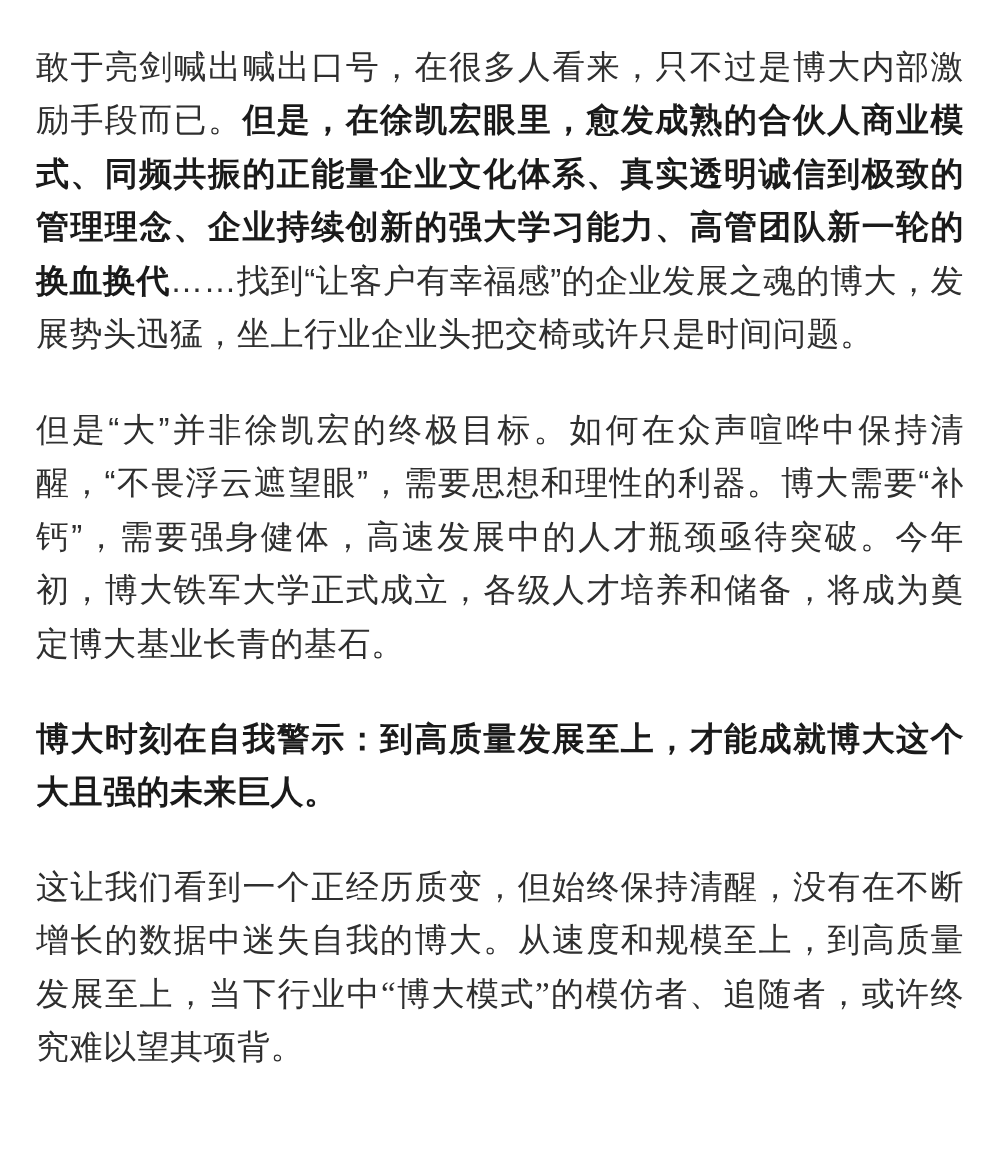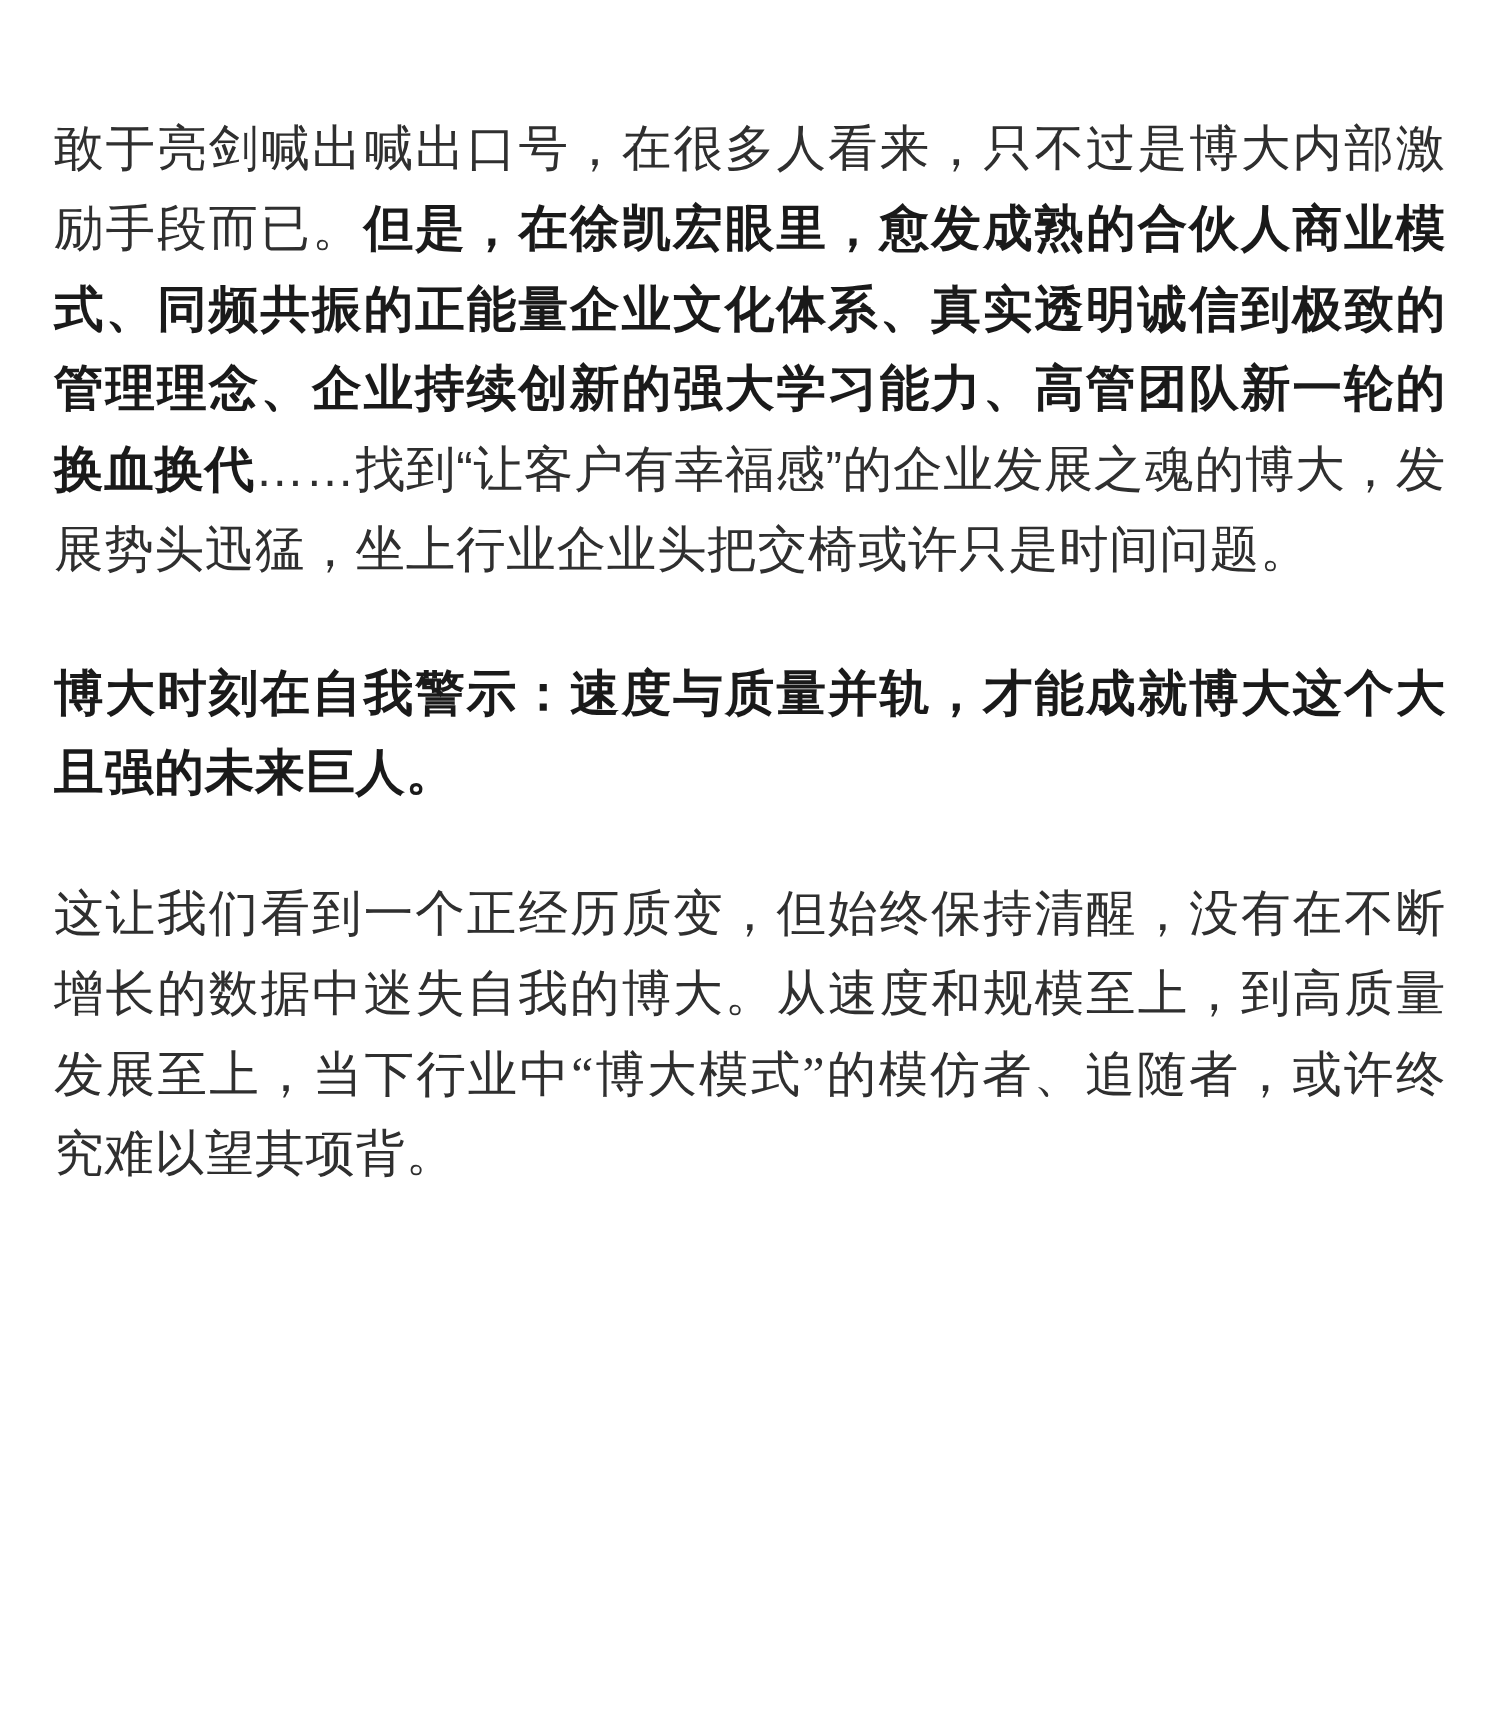"敢于亮剑喊出喊出口号，在很多人看来，只不过是博大内部激励手段而已。但是，在徐凯宏" .article { margin-top: 32px -> none }
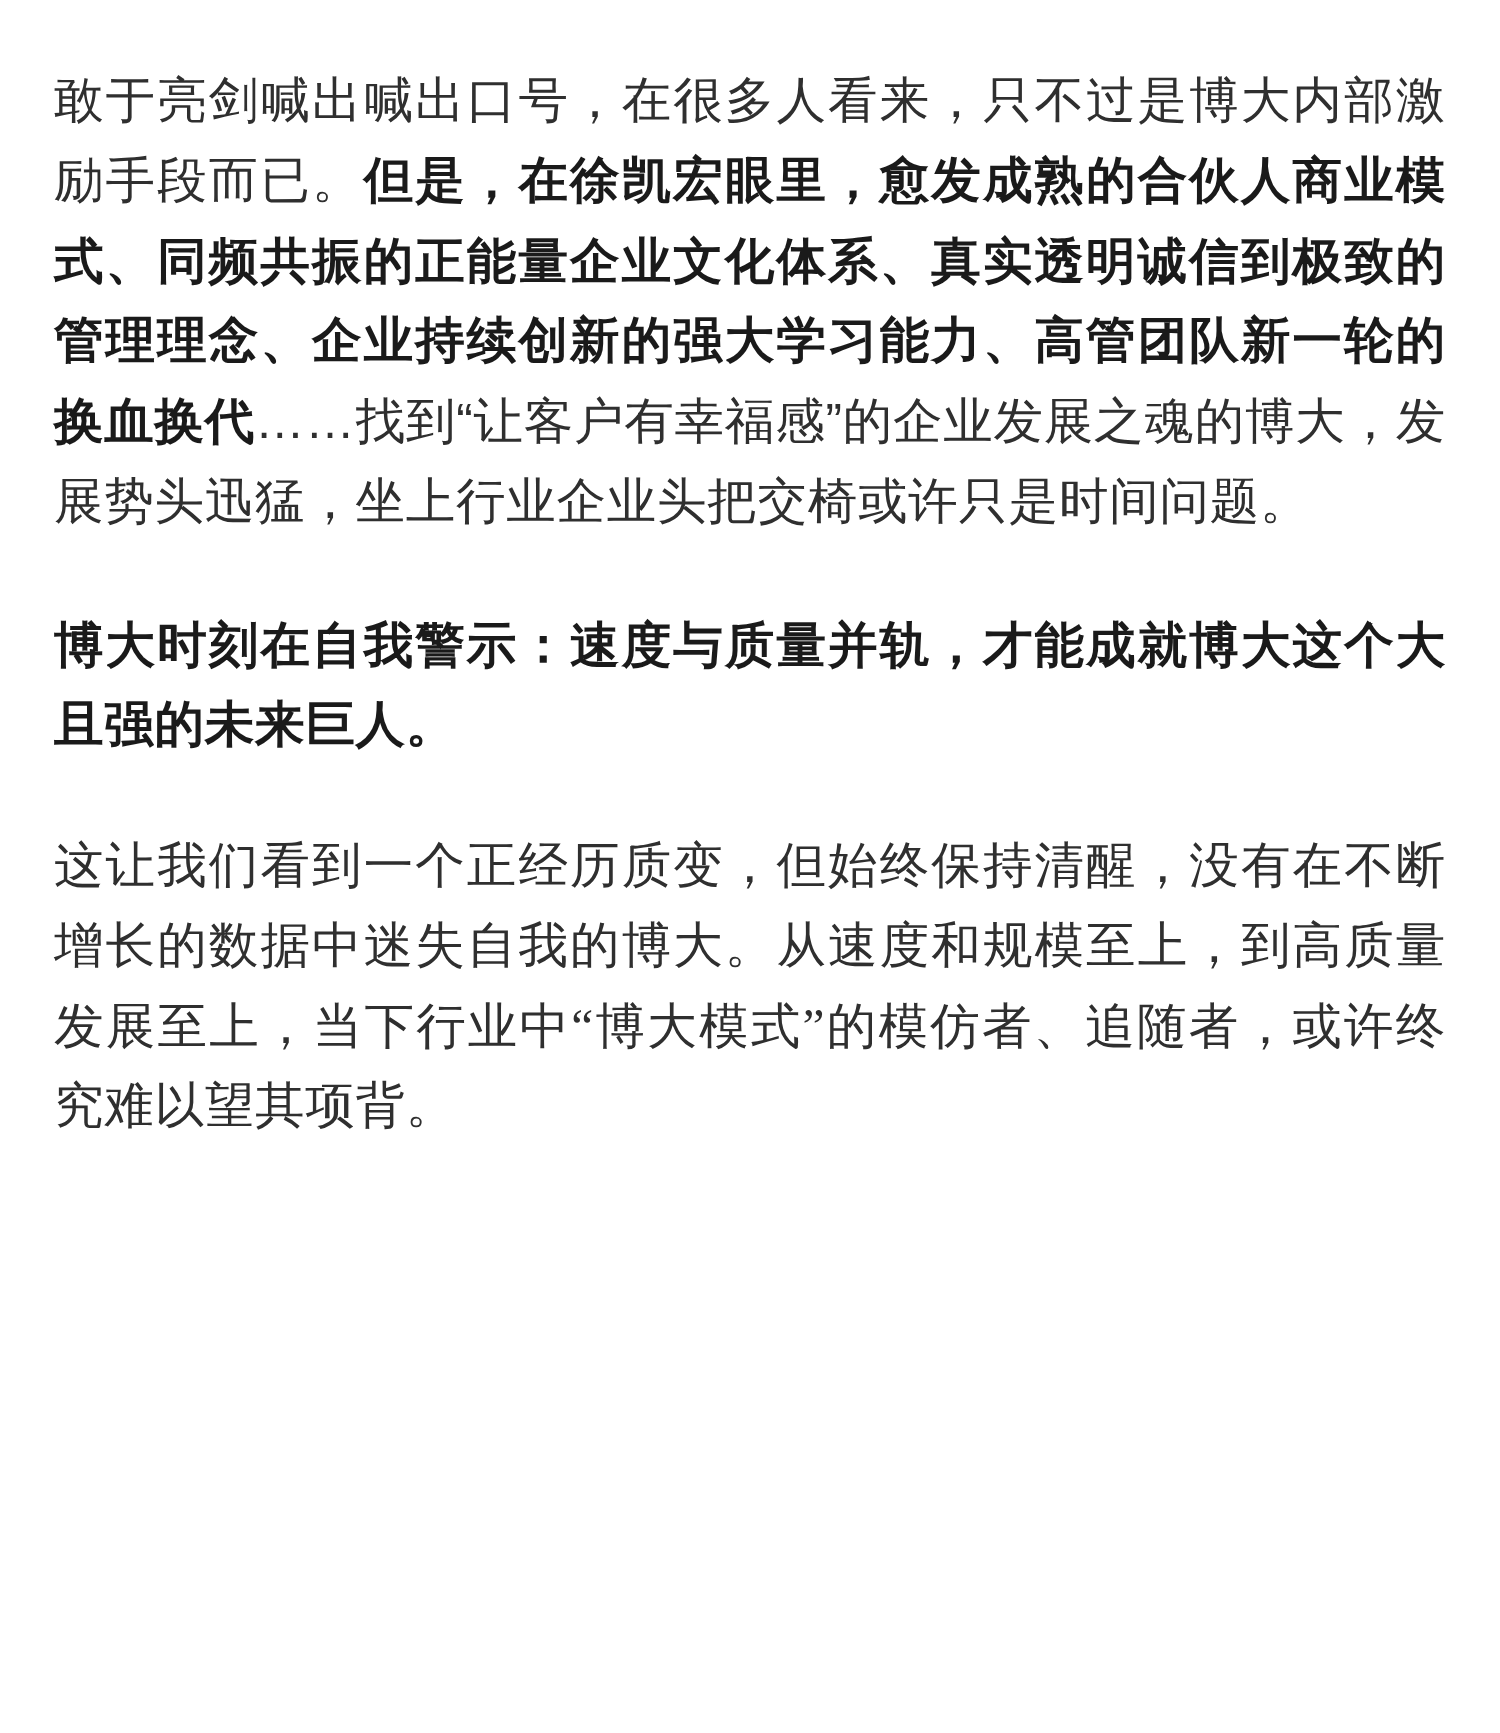"但是“大”并非徐凯宏的终极目标。如何在众声喧哗中保持清醒，“不畏浮云遮望眼”，需" p.para { html: none -> <p><span>但是“大”并非徐凯宏的终极目标。如何在众声喧哗中保持清醒，“不畏浮云遮望眼”，需要思想和理性的利器。博大需要“补钙”，需要强身健体，高速发展中的人才瓶颈亟待突破。今年初，博大铁军大学正式成立，各级人才培养和储备，将成为奠定博大基业长青的基石。</span></p> }
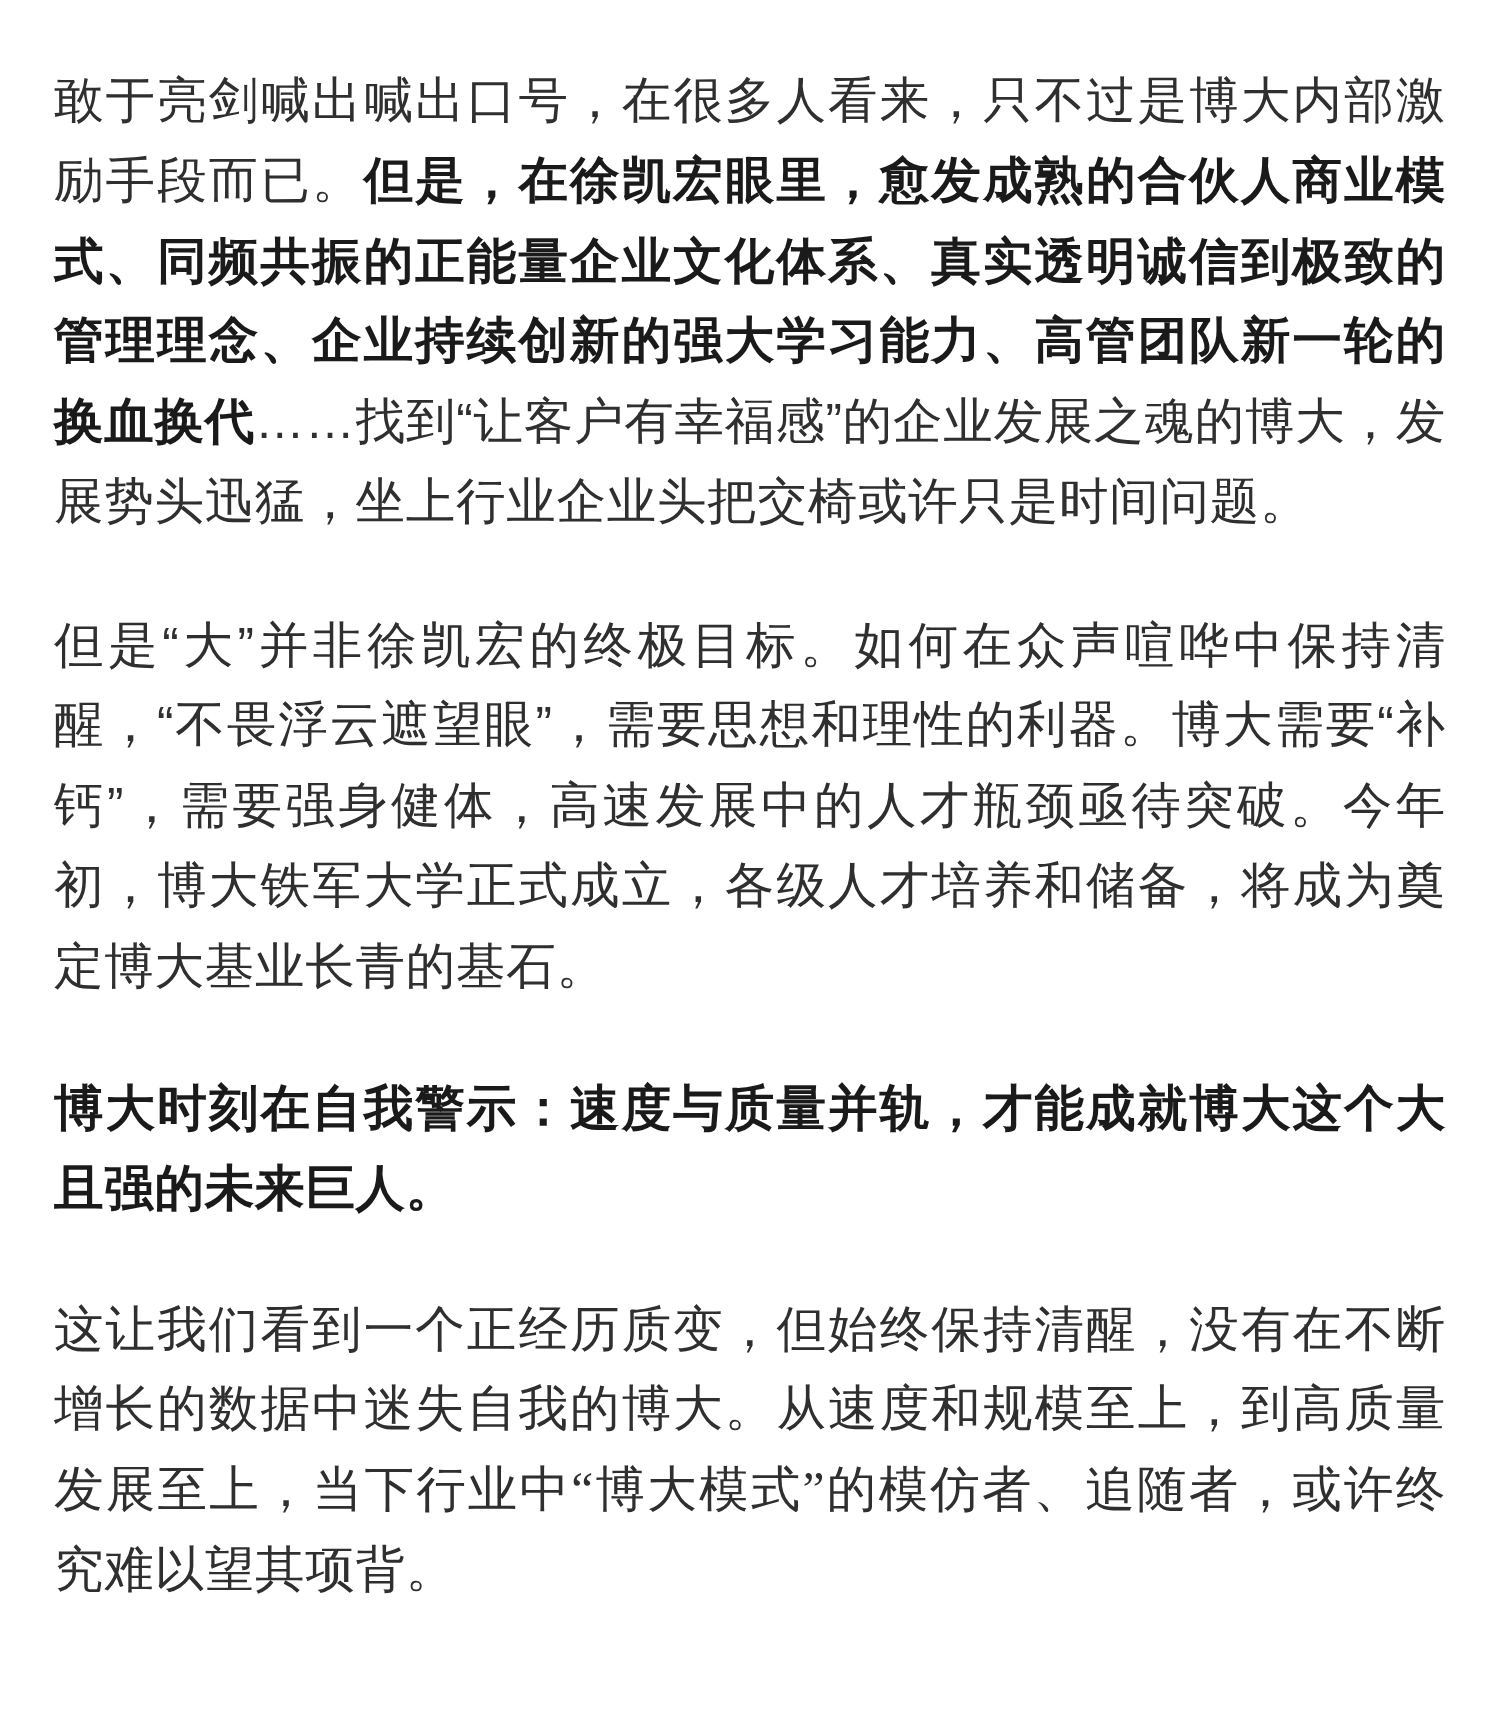"博大时刻在自我警示：速度与质量并轨，才能成就博大这个大且强的未来巨人。" span.bold { text: 速度与质量并轨 -> 到高质量发展至上 }
